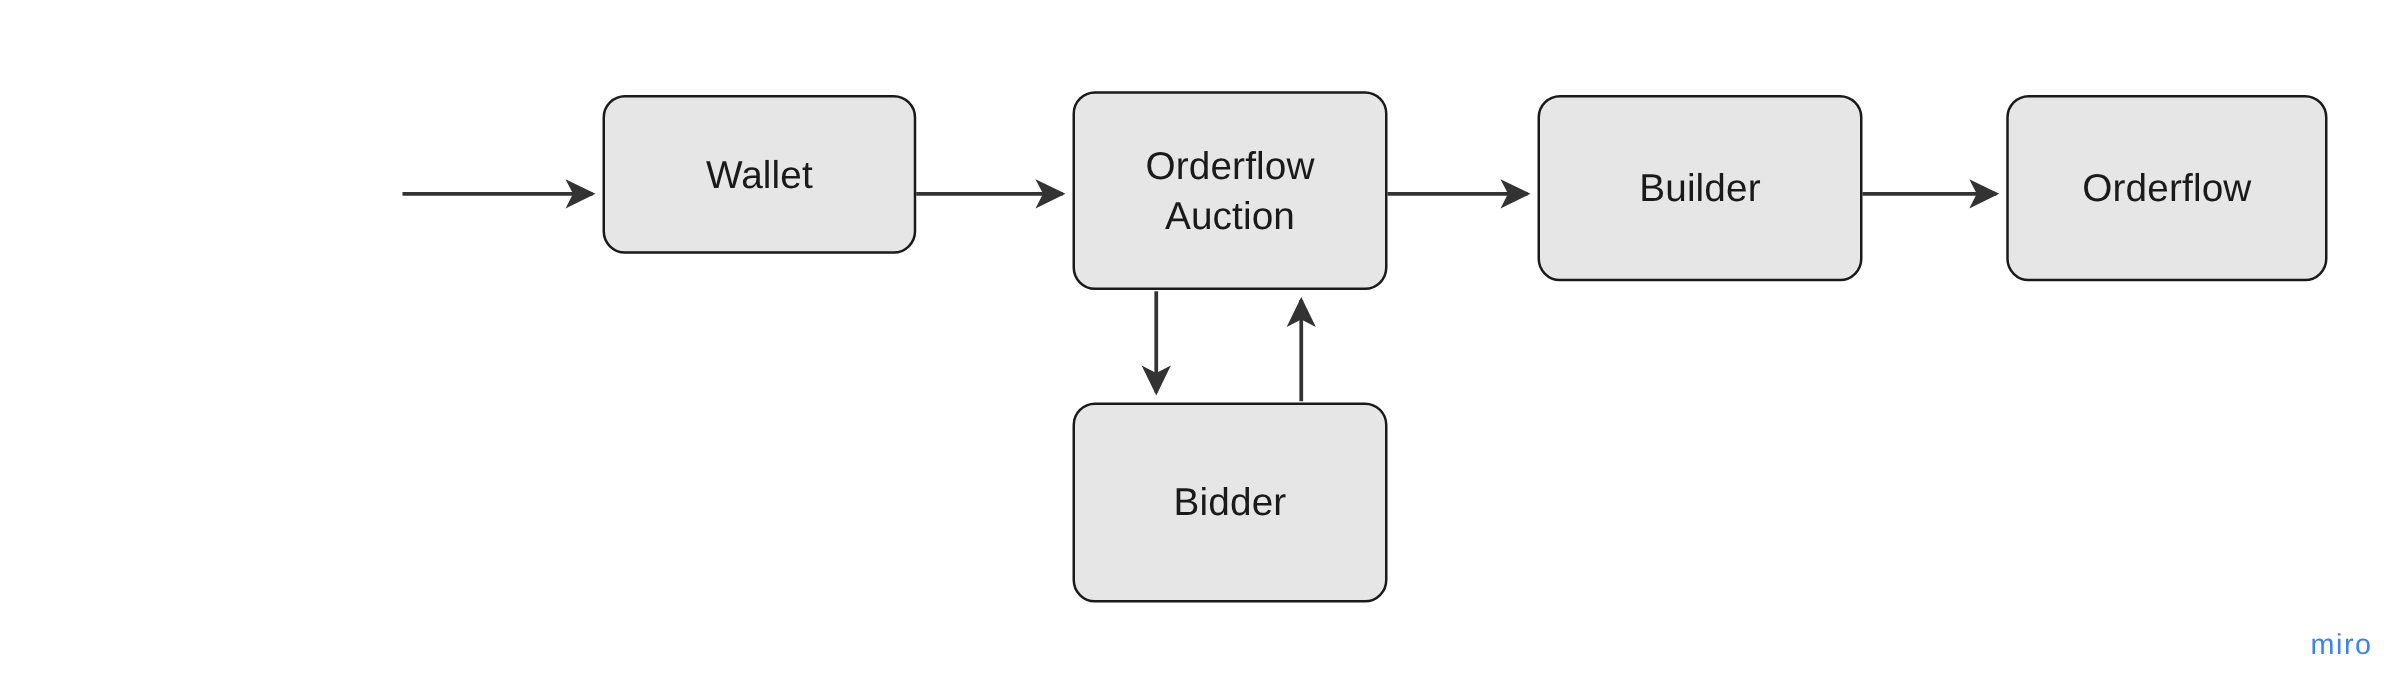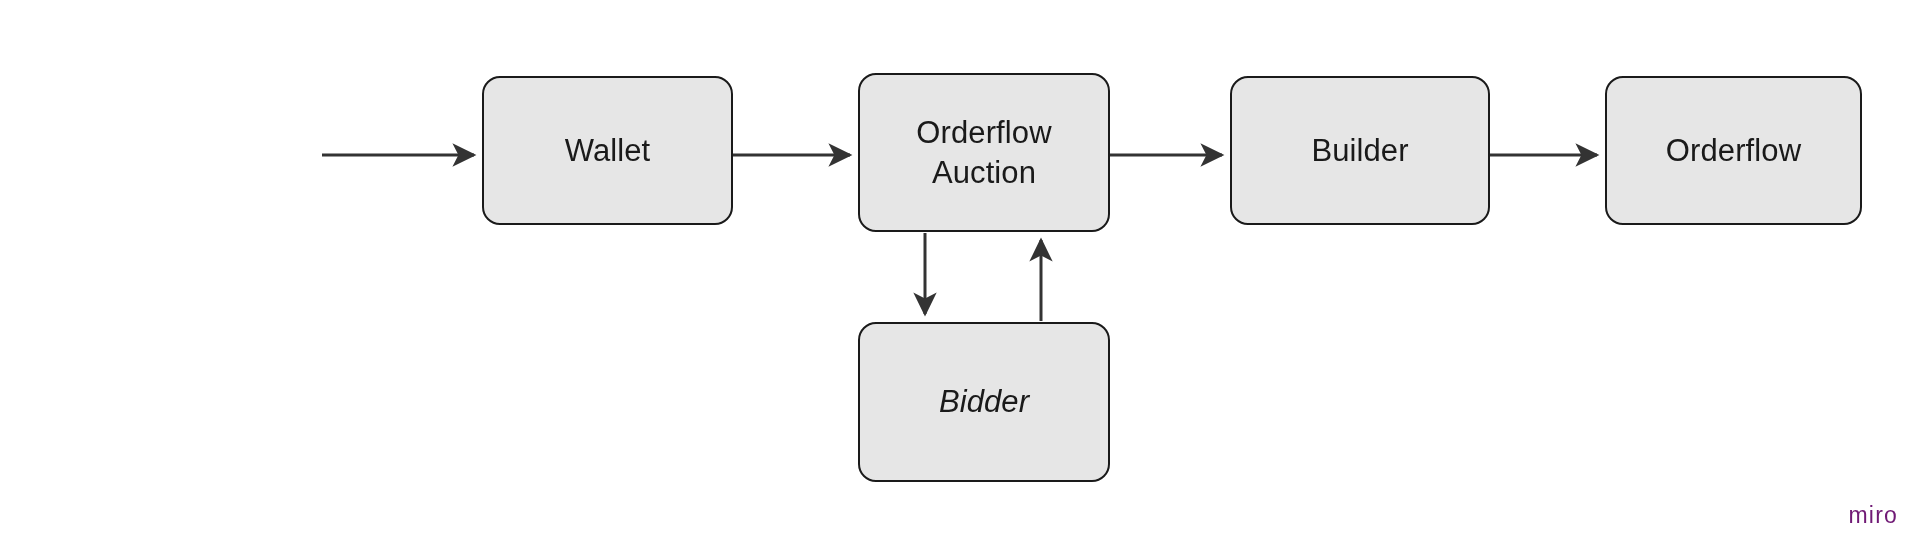"Wallet" div.node { height: 149px -> 127px }
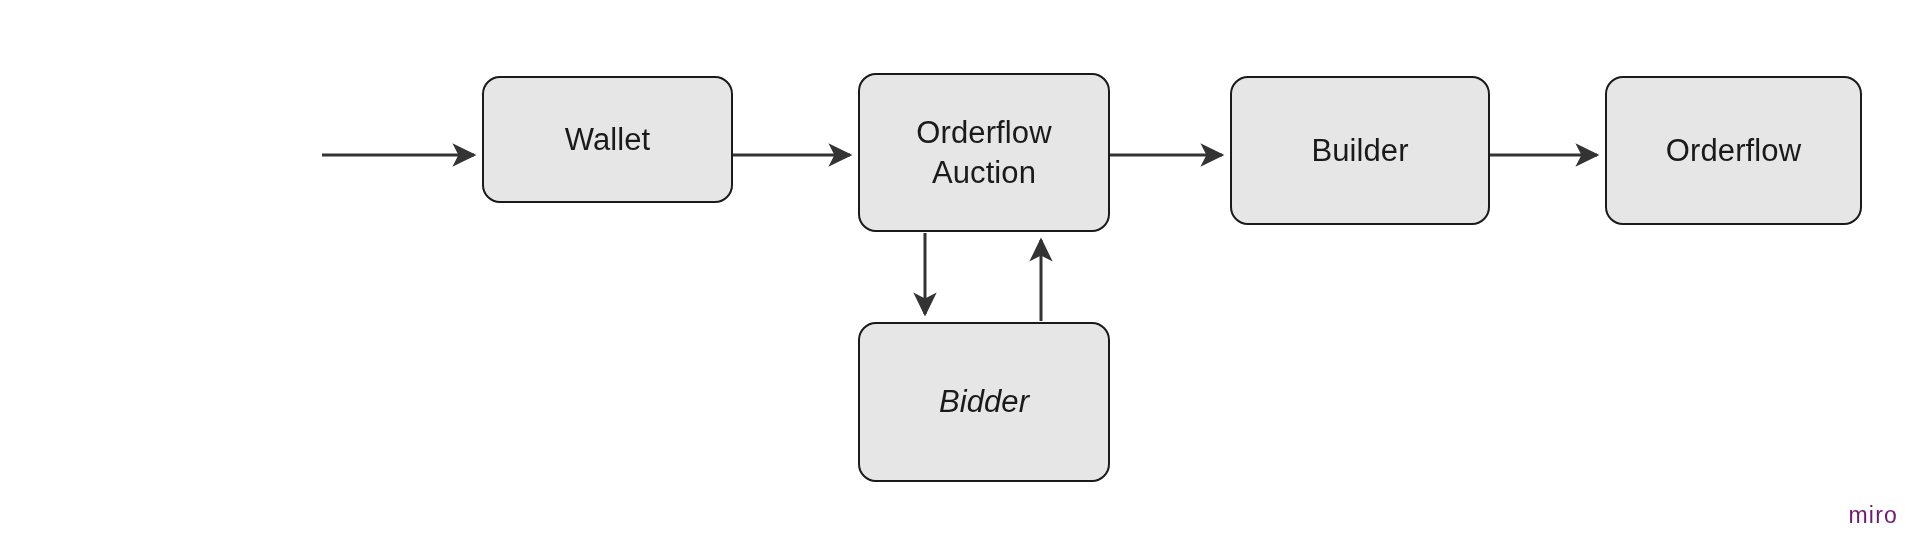"Bidder" div.node { font-style: italic -> none }
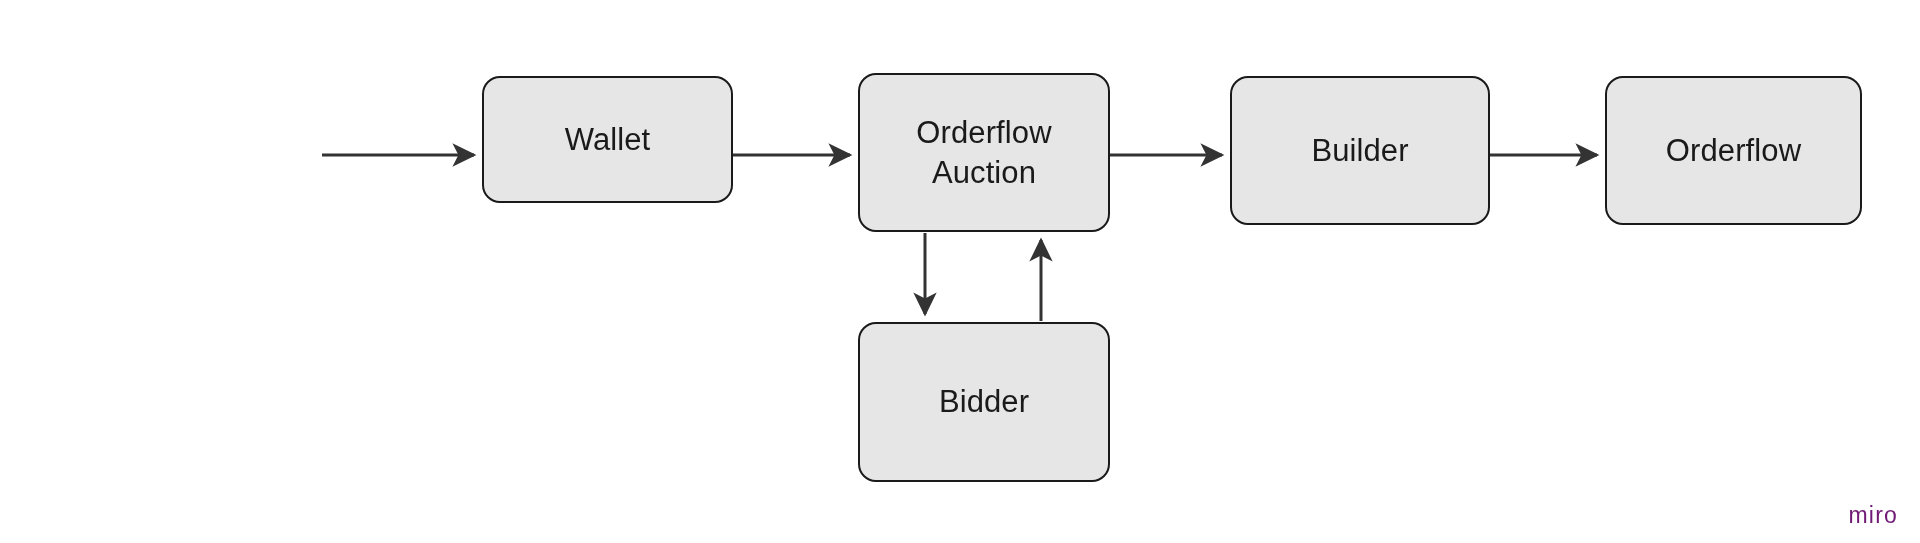"miro" #watermark { color: #701a75 -> #3b82f6 }
